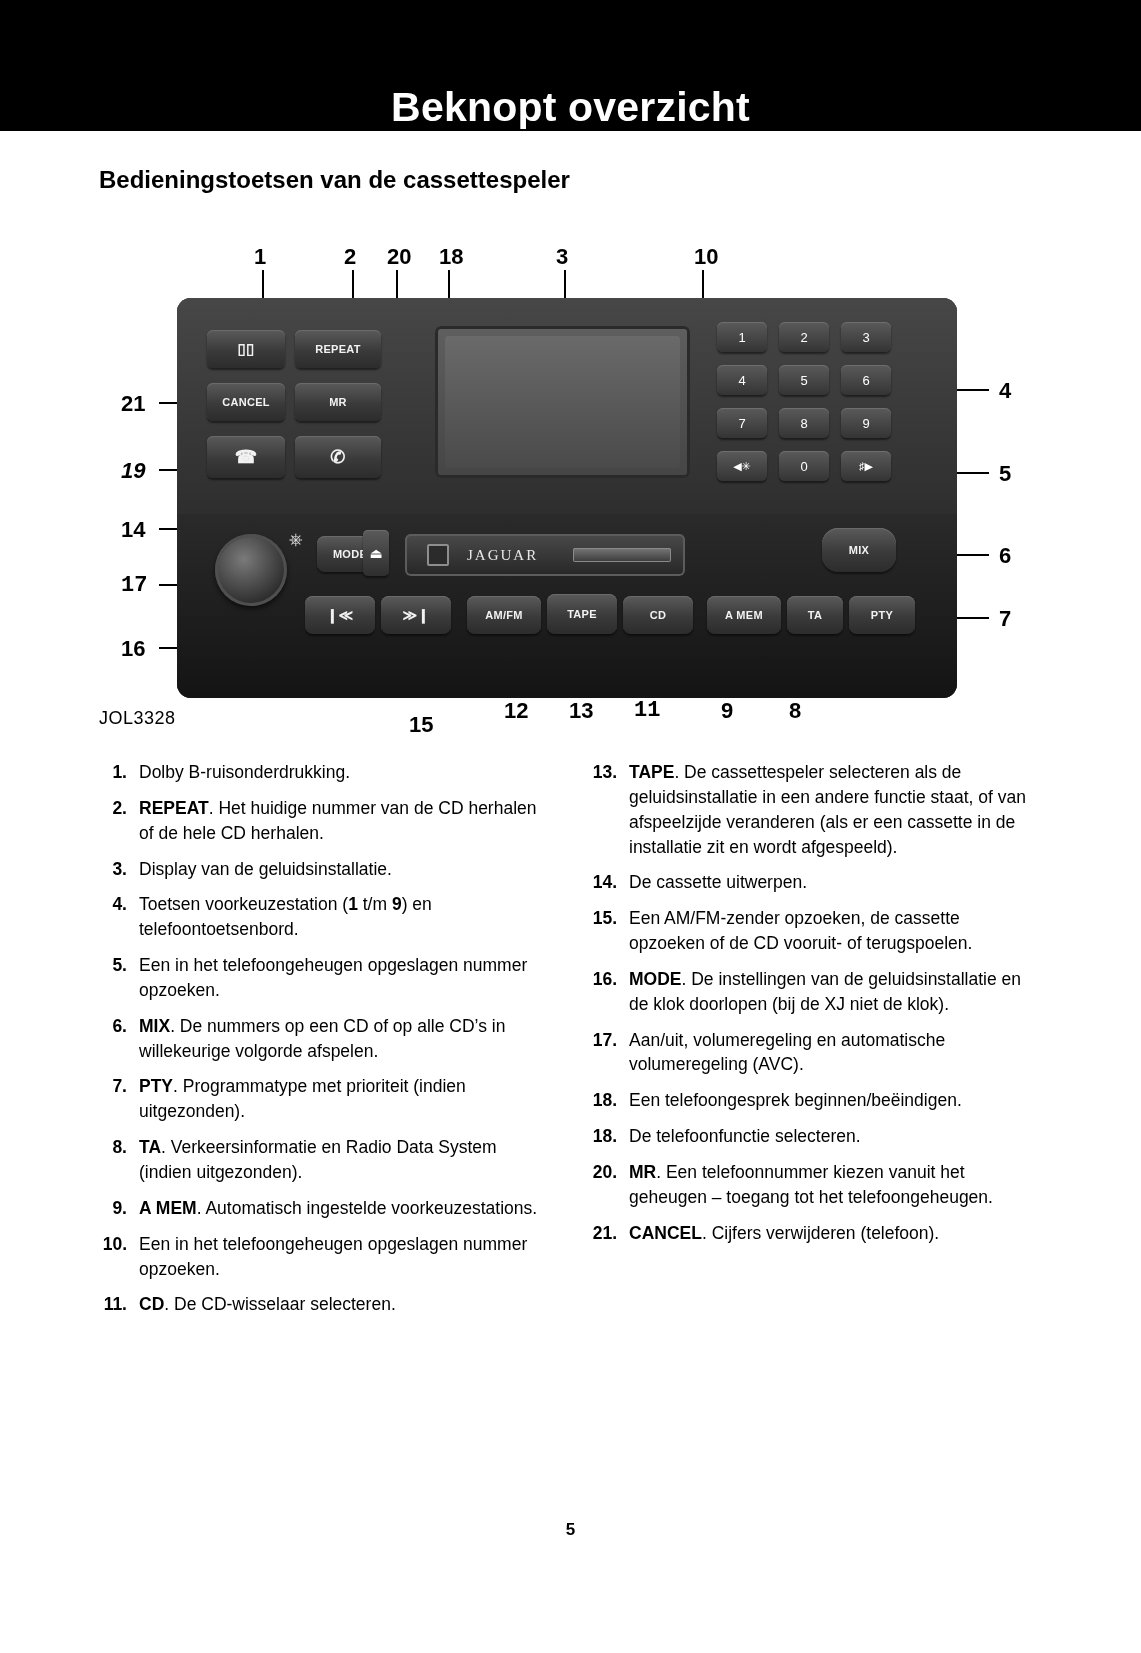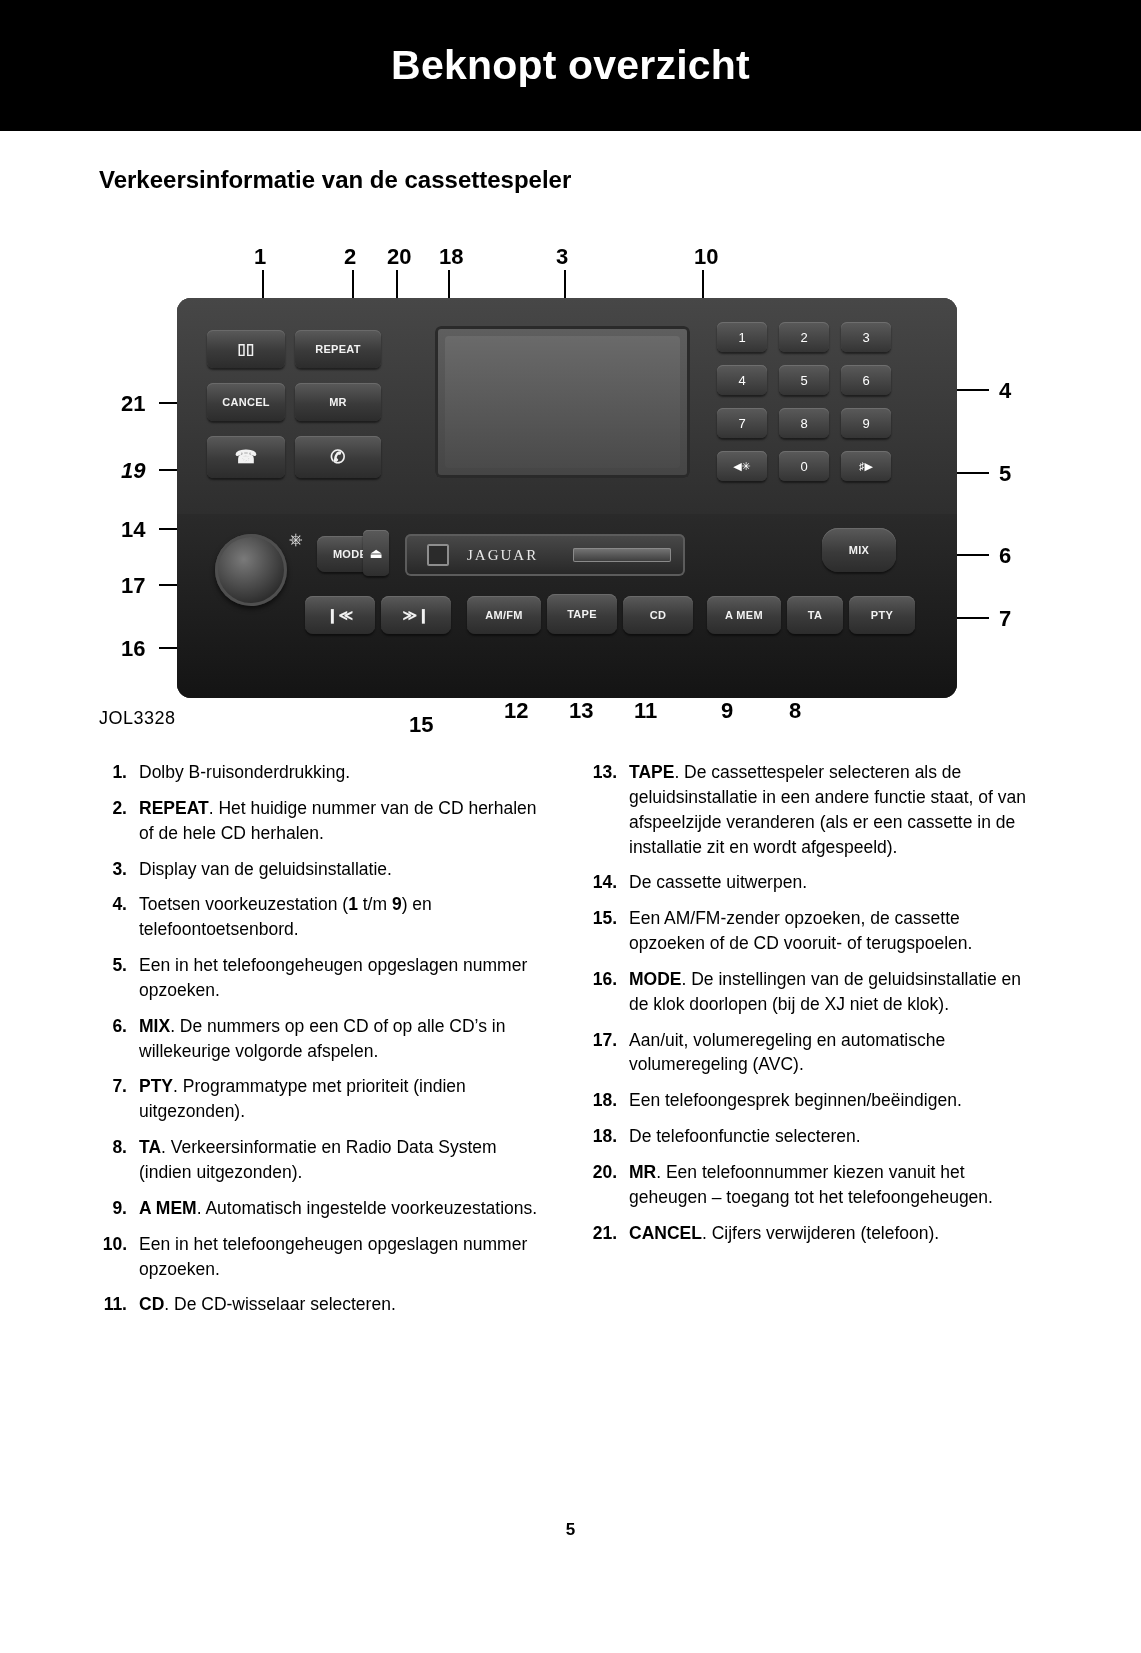"Beknopt overzicht" .banner { align-items: center -> flex-end }
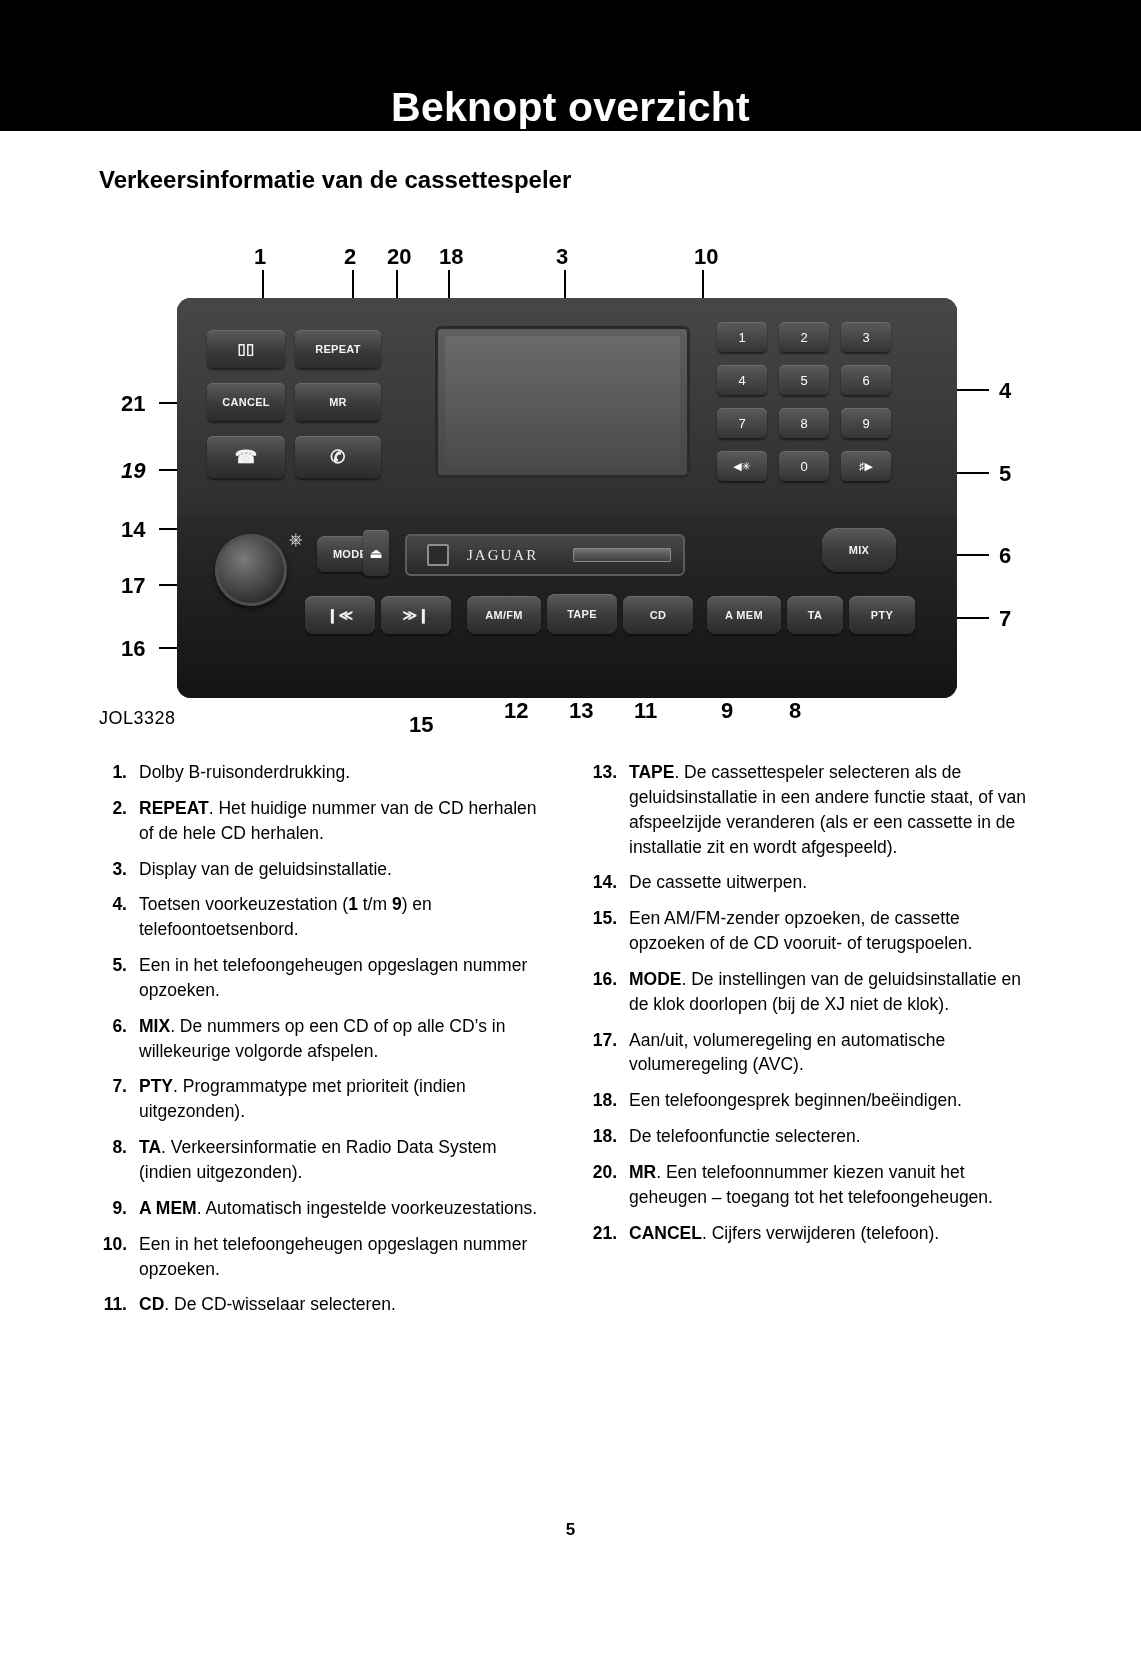"Verkeersinformatie van de cassettespeler" div.section-heading { text: Verkeersinformatie -> Bedieningstoetsen }
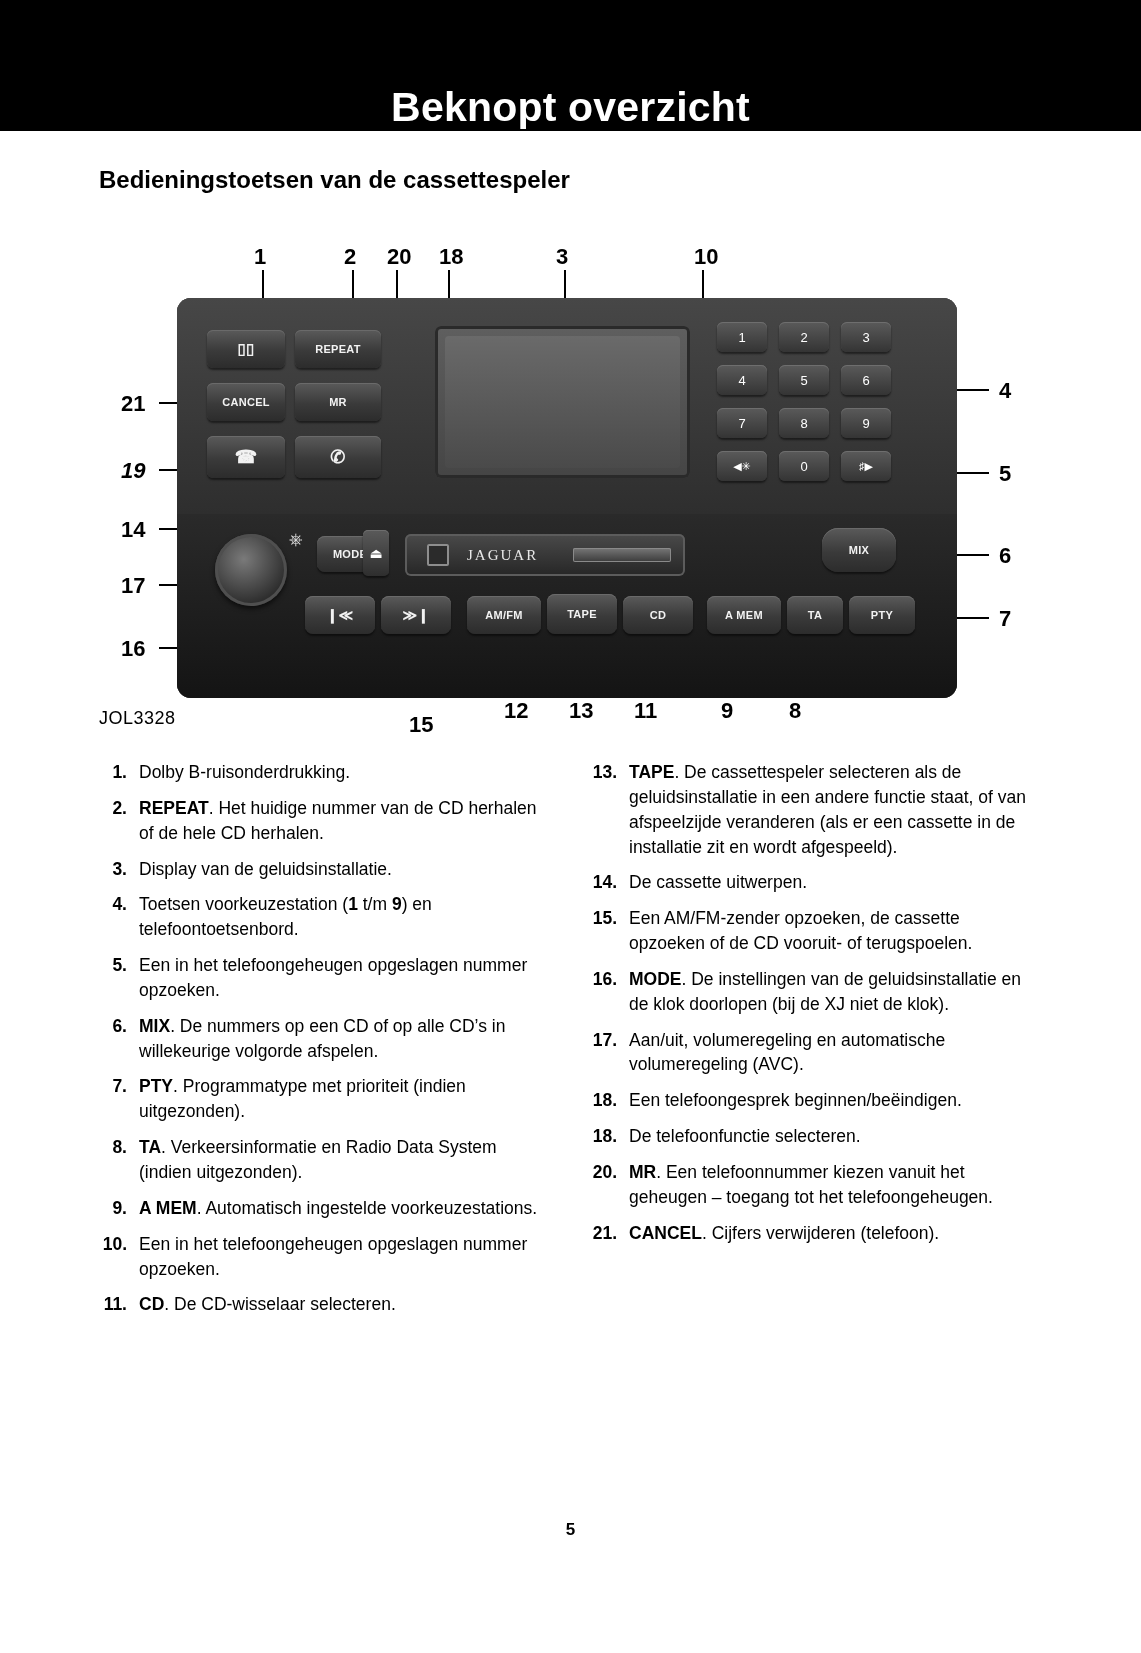"17" div.callout { font-family: none -> Liberation Mono, monospace }
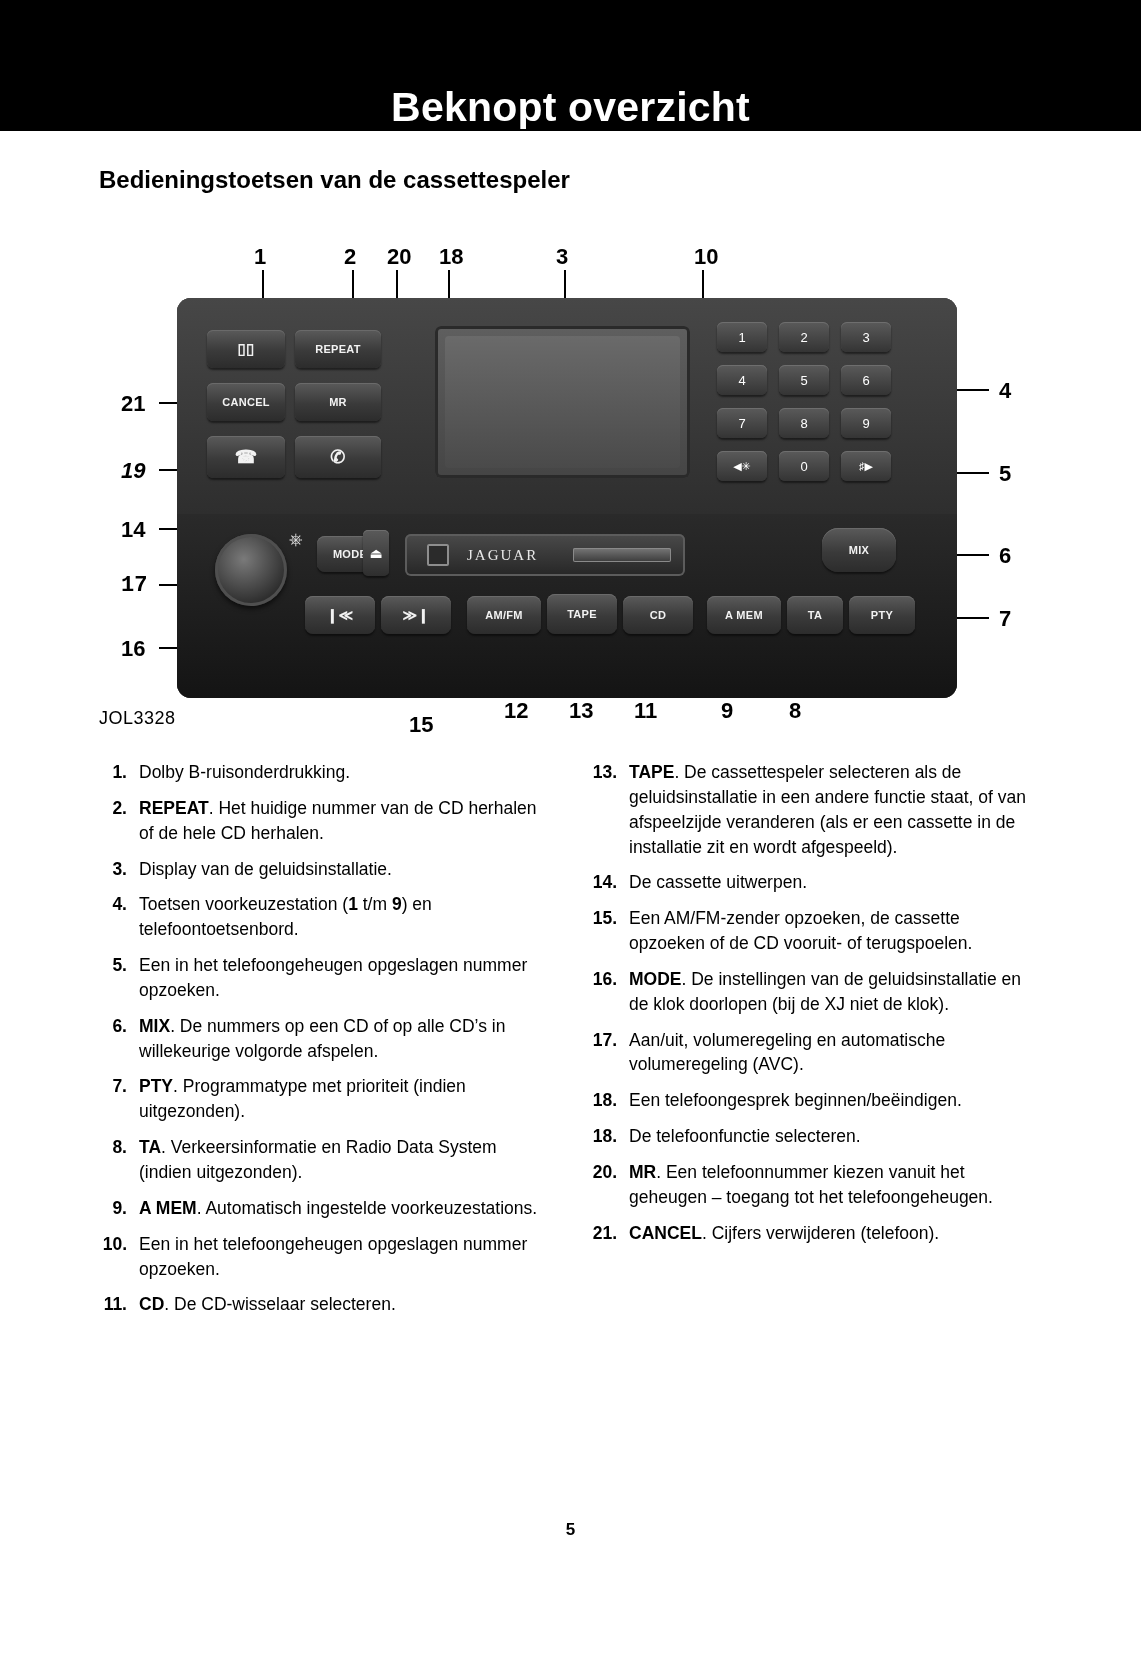"11" div.callout { font-family: none -> Liberation Mono, monospace }
